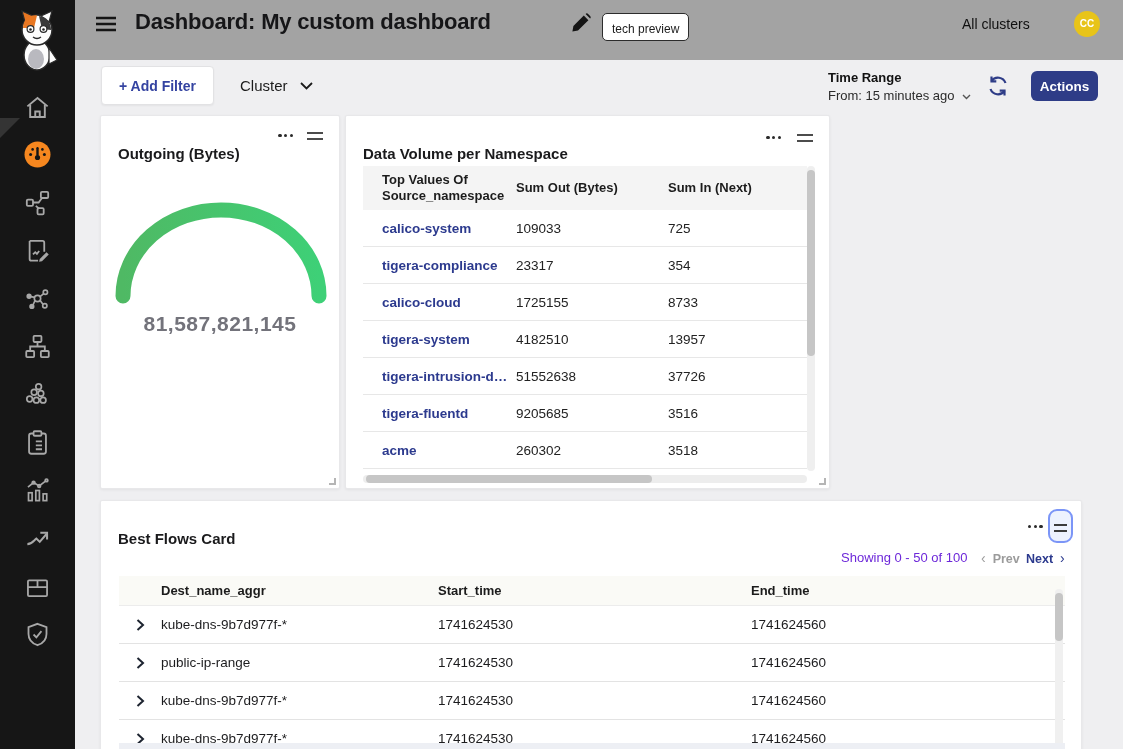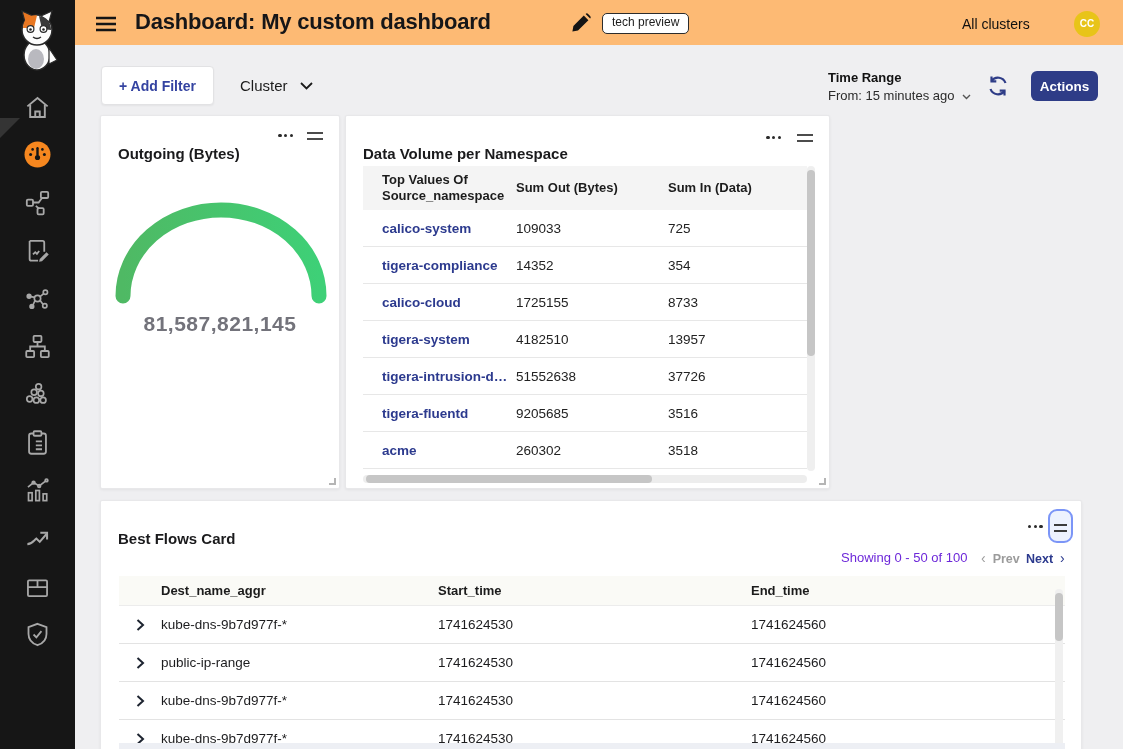"Dashboard: My custom dashboard" .header { background: #fdba74 -> #a3a3a3; height: 45px -> 60px }
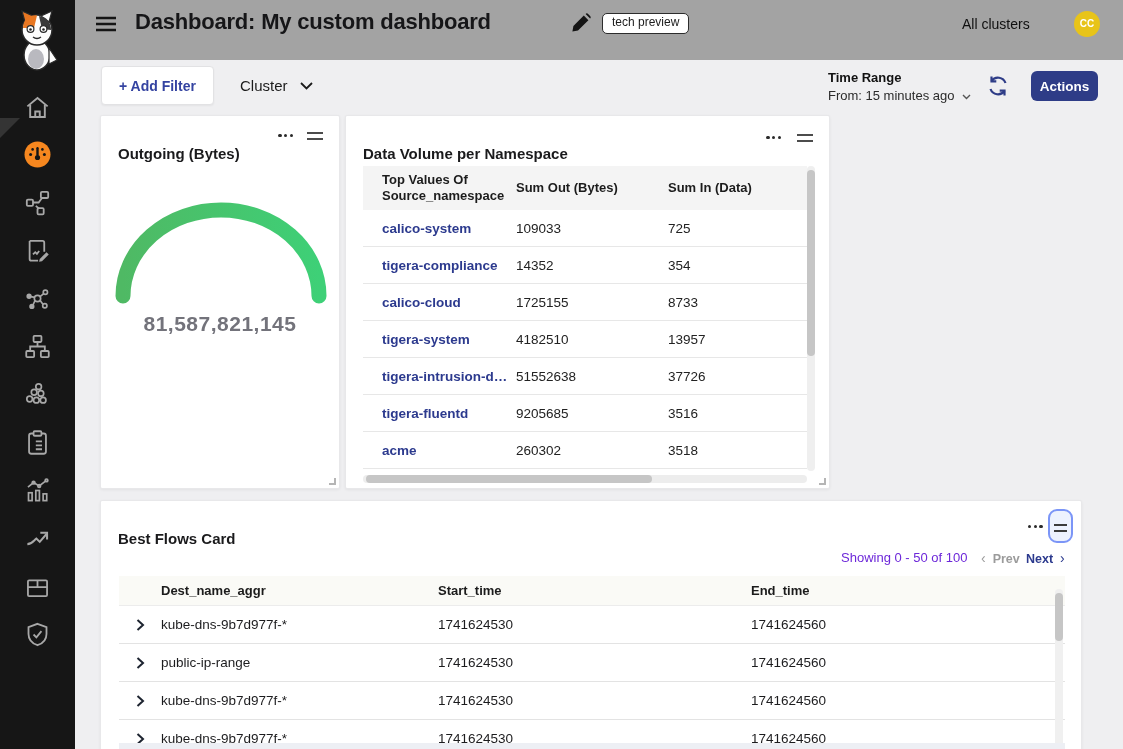"tech preview" .badge { padding: 1px 9px 4px -> 8px 9px 4px }
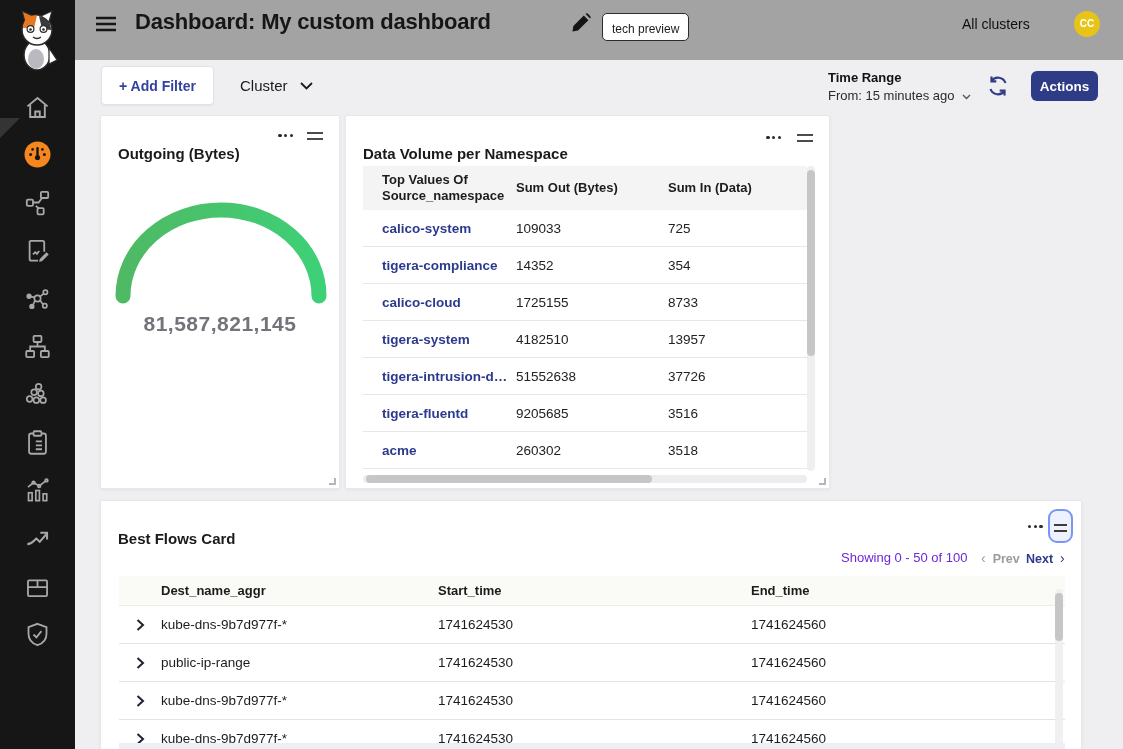"Sum In (Data)" span { text: Data -> Next }
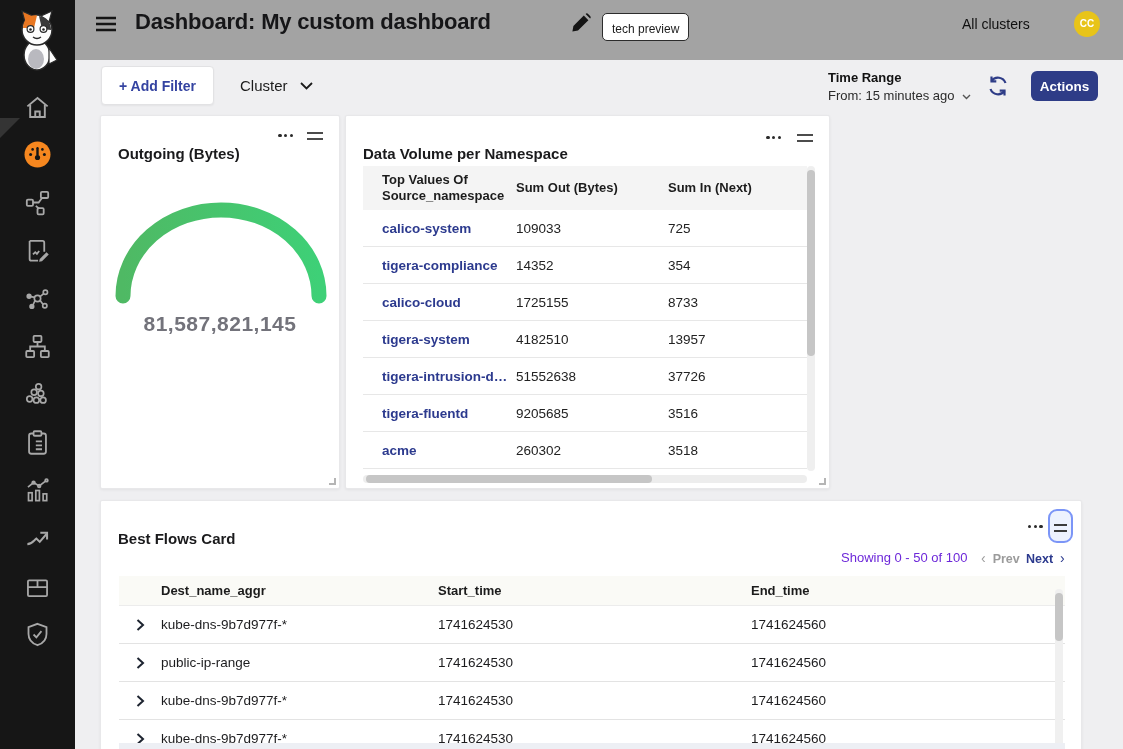"14352" span.dv-num { text: 14352 -> 23317 }
